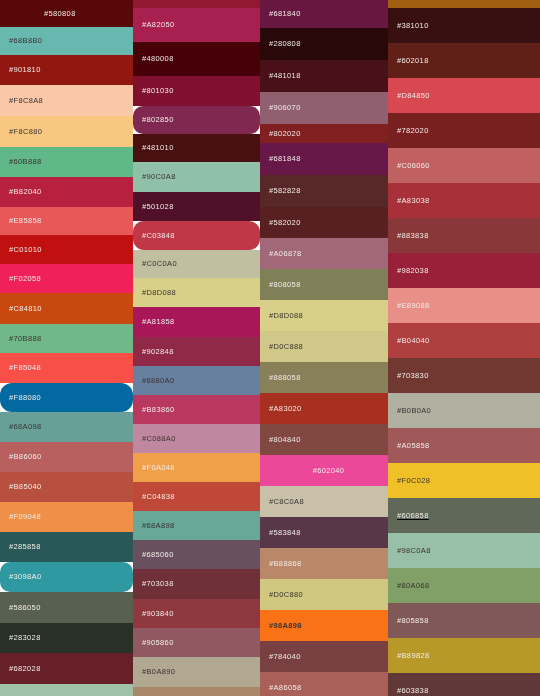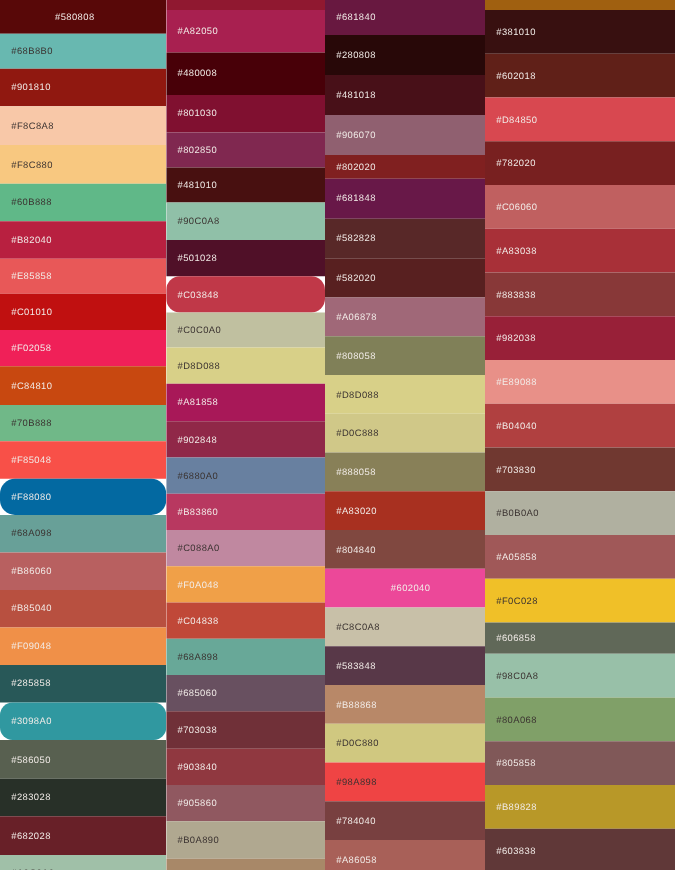"#802850" div.swatch { border-radius: none -> 10px }
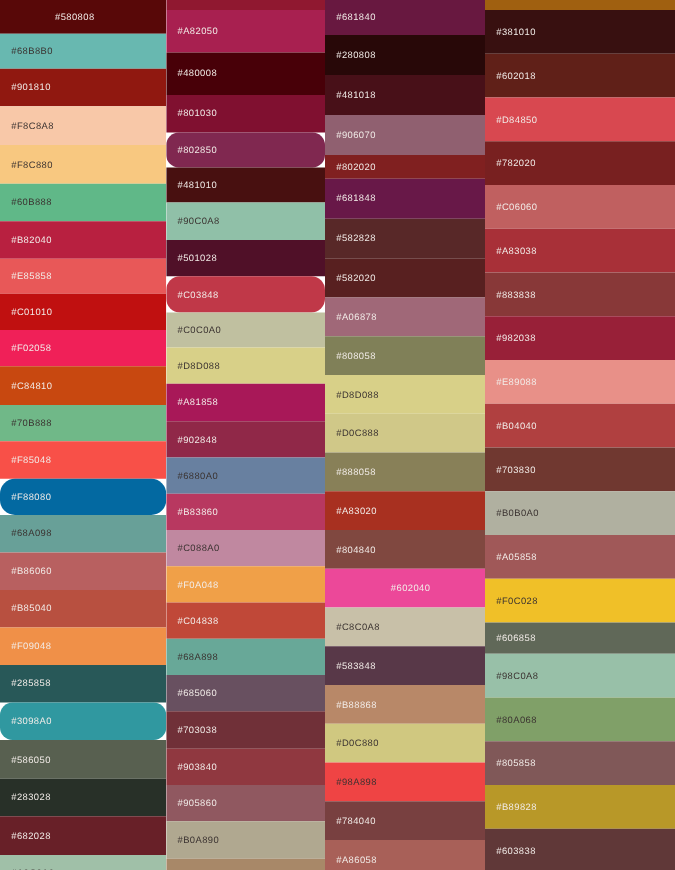"#606858" div.swatch { height: 25px -> 35px; text-decoration: none -> underline }
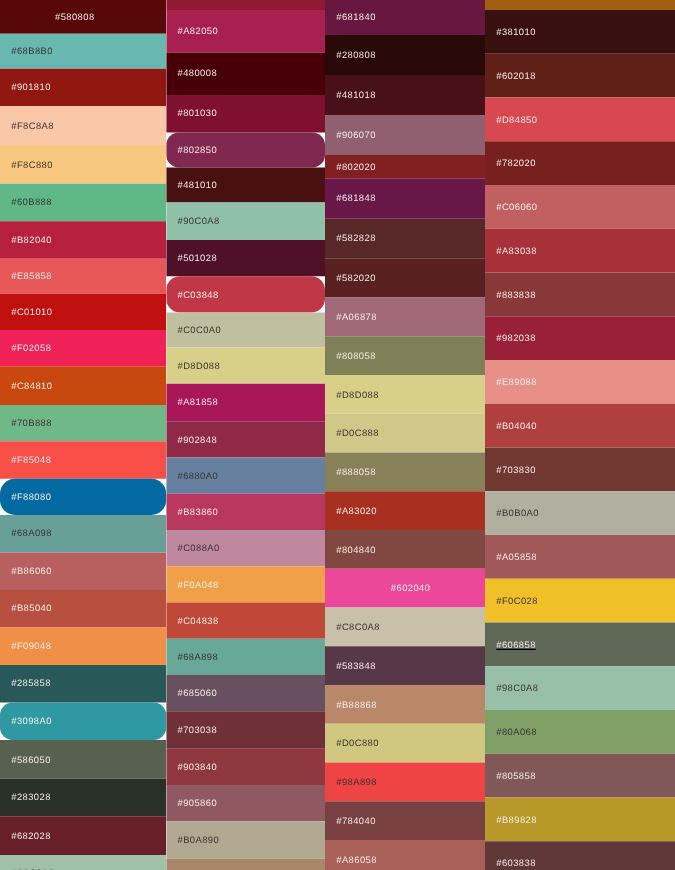"#98A898" div.swatch { background: #ef4444 -> #f97316; font-weight: none -> bold }
